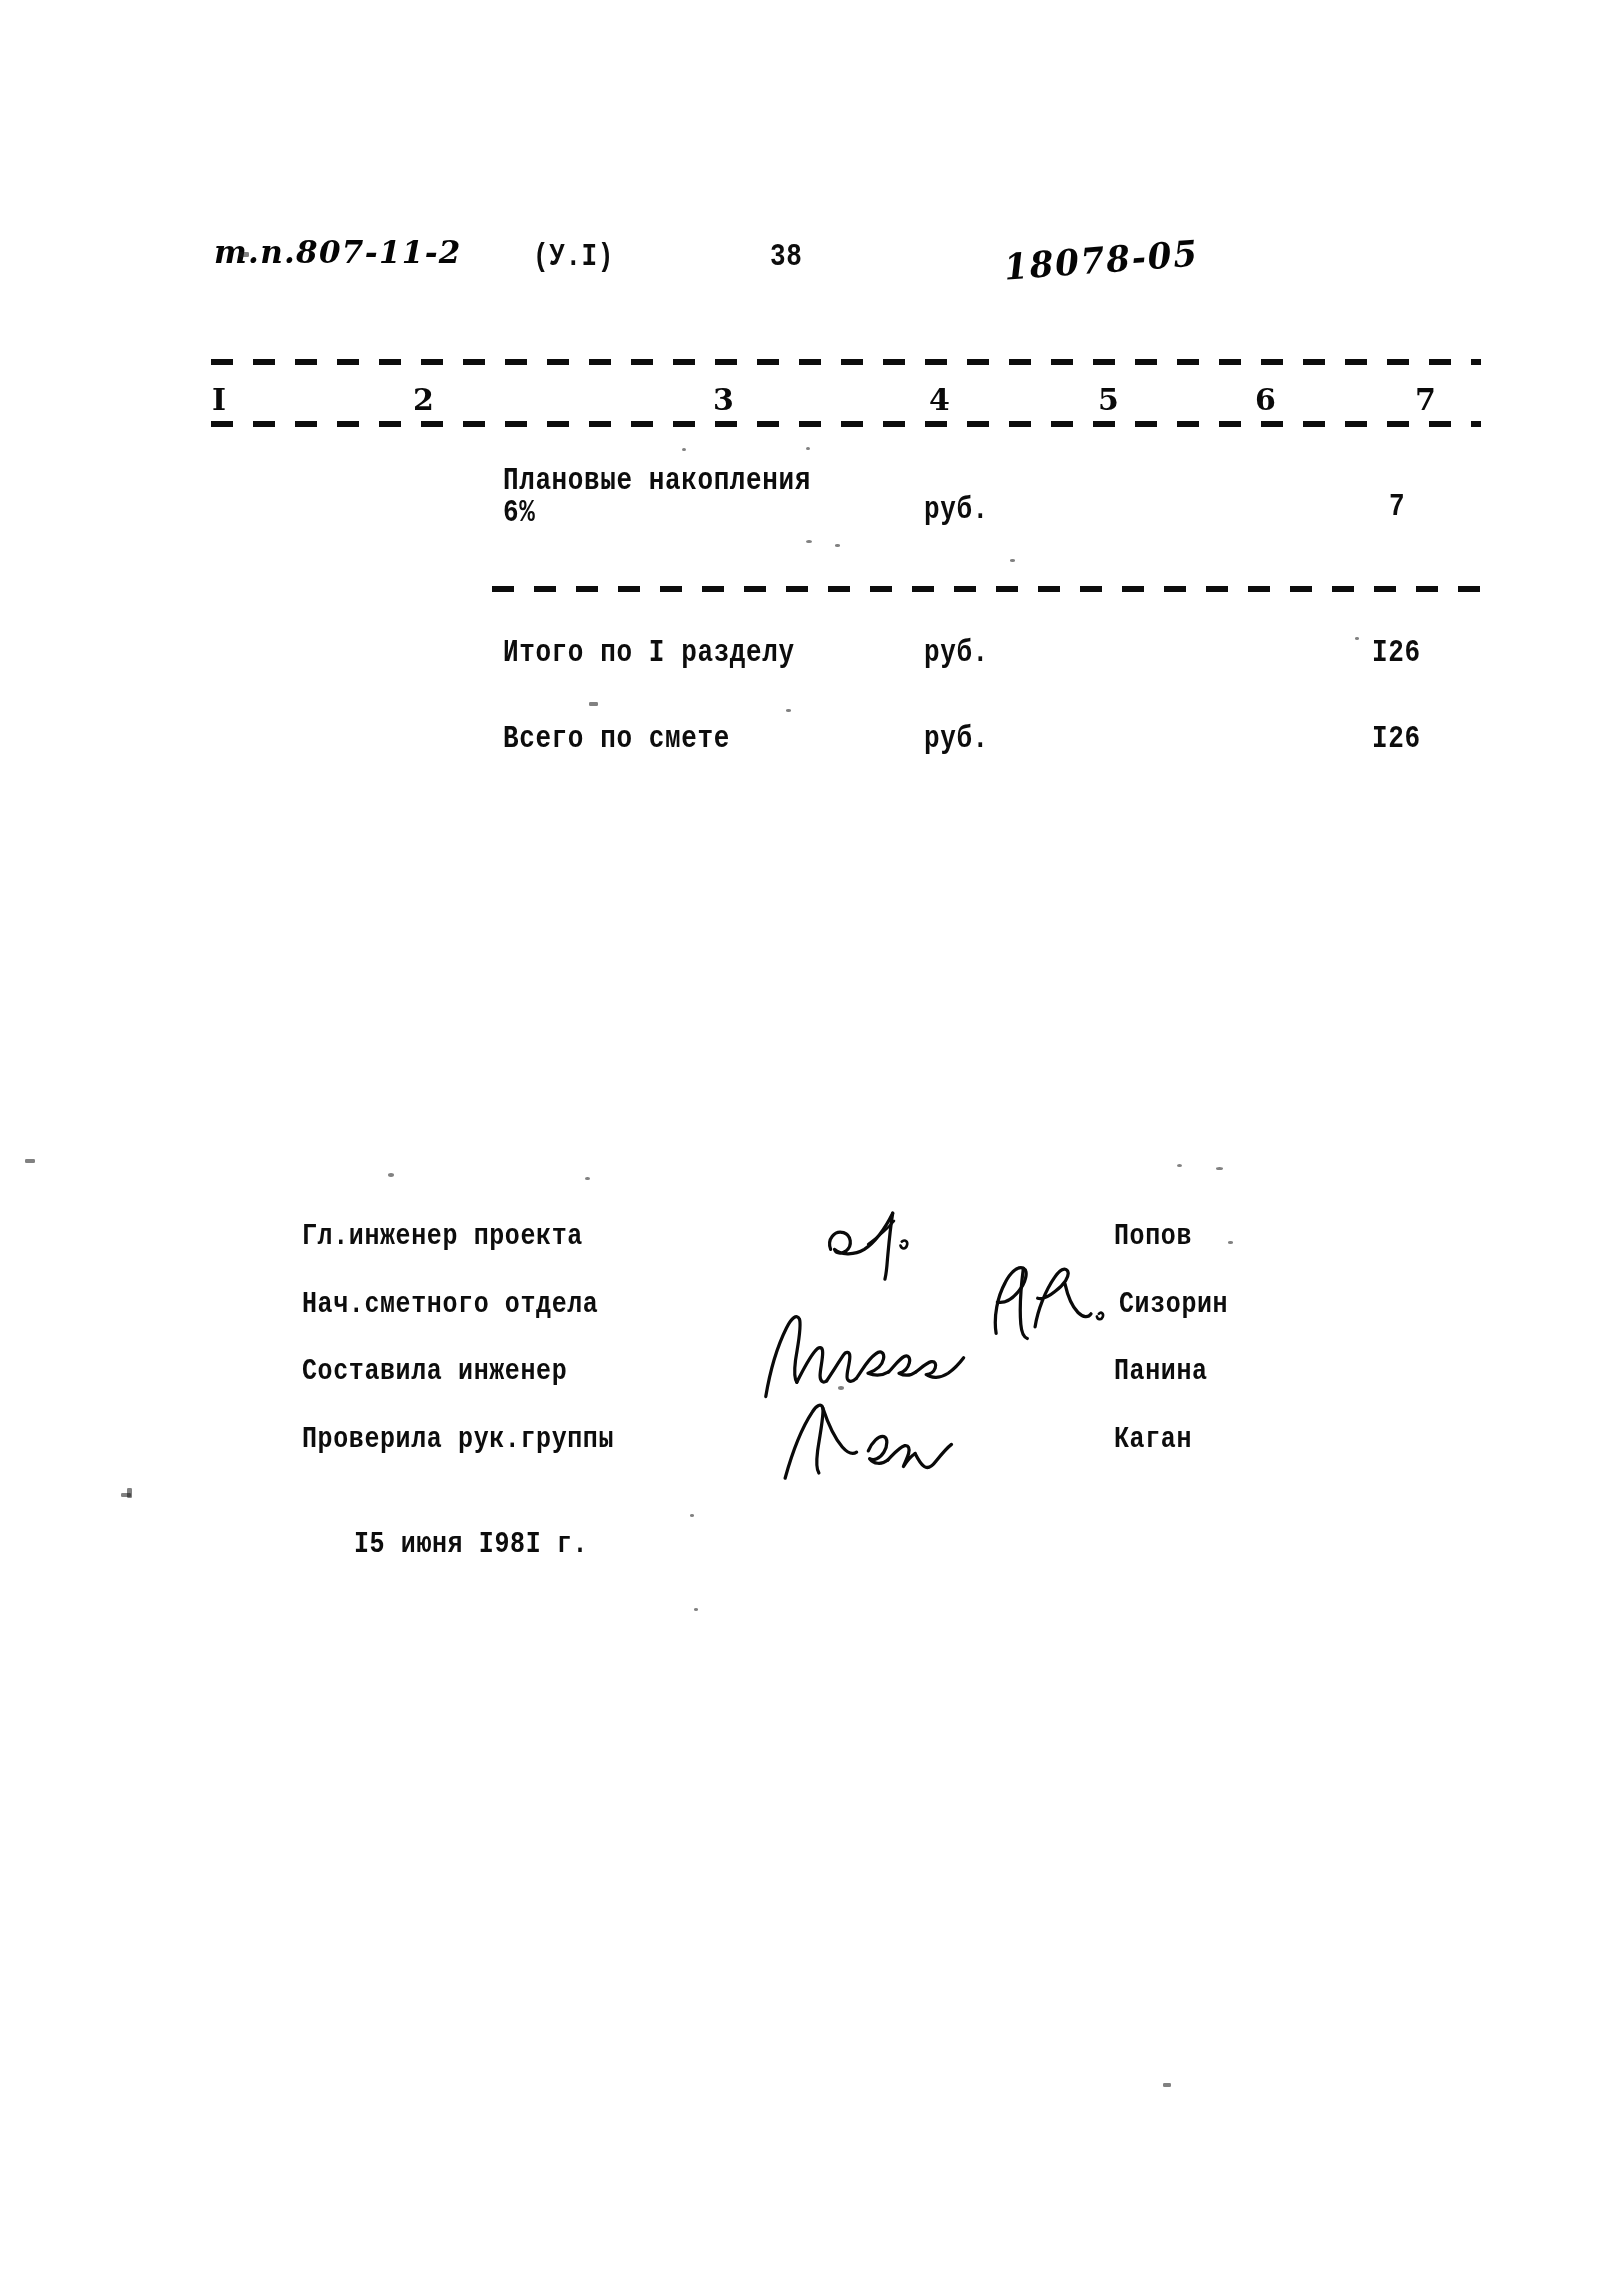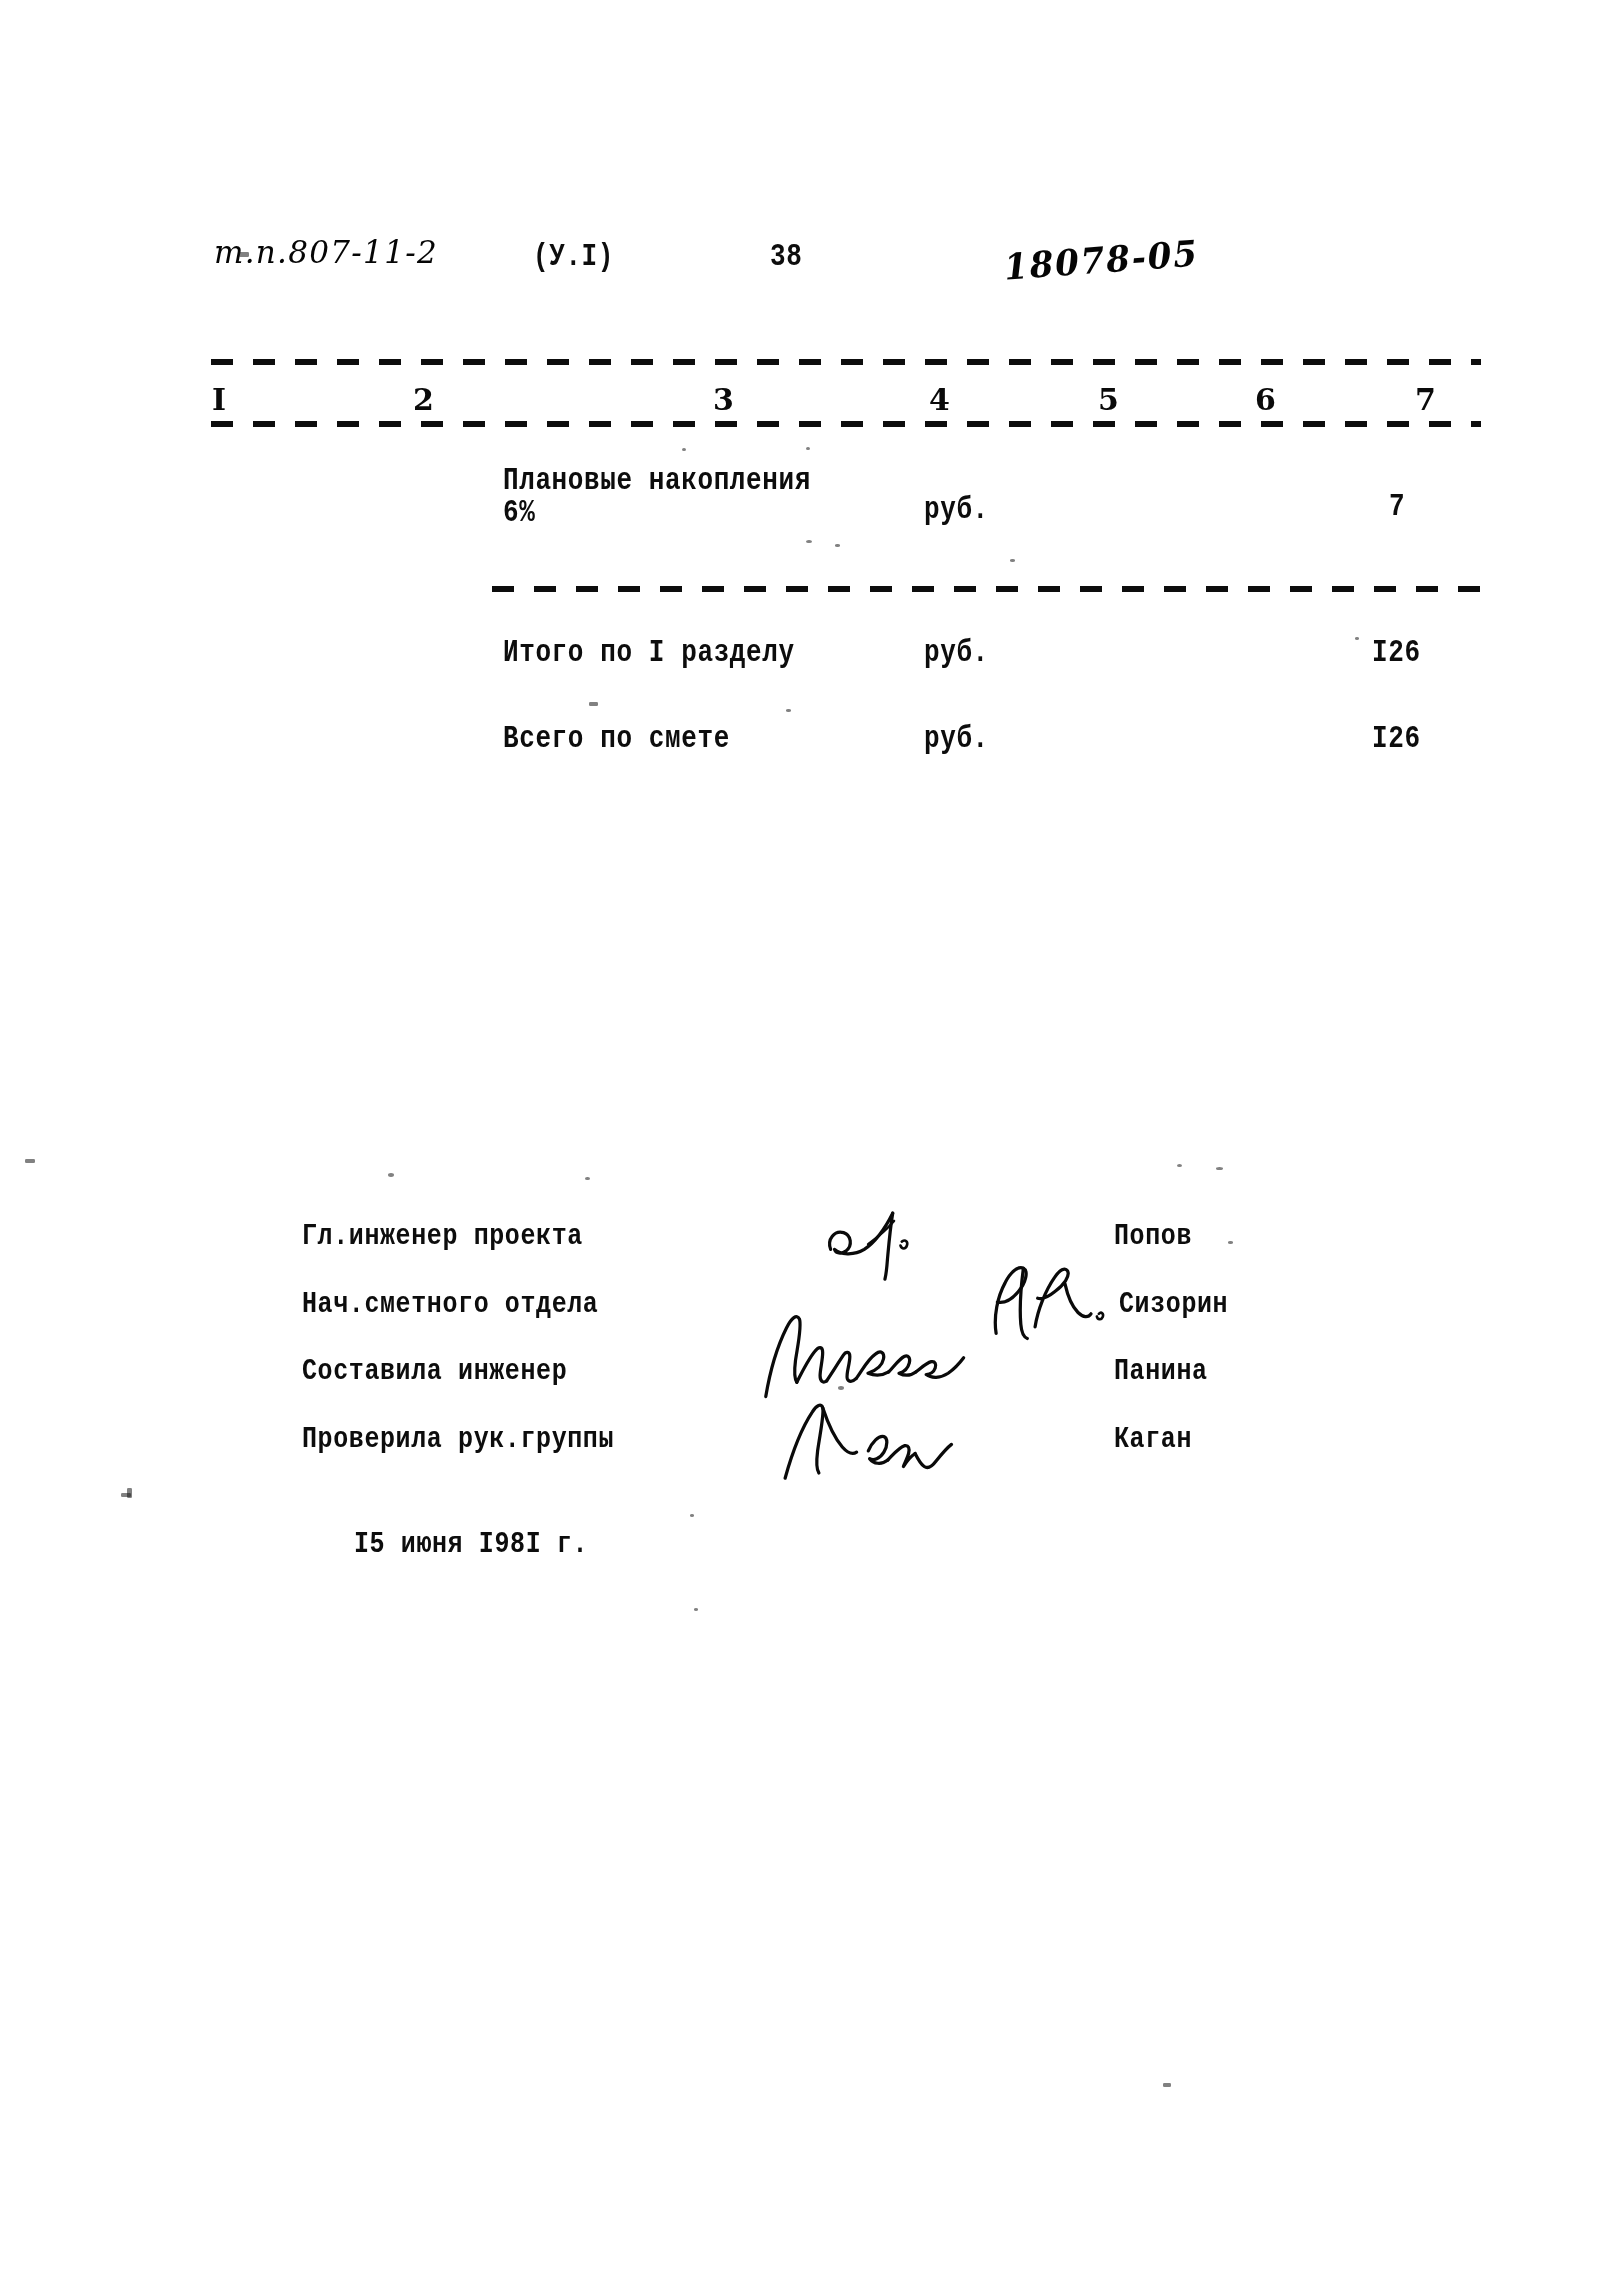"т.п.807-11-2" .hand { font-weight: 400 -> 700 }
